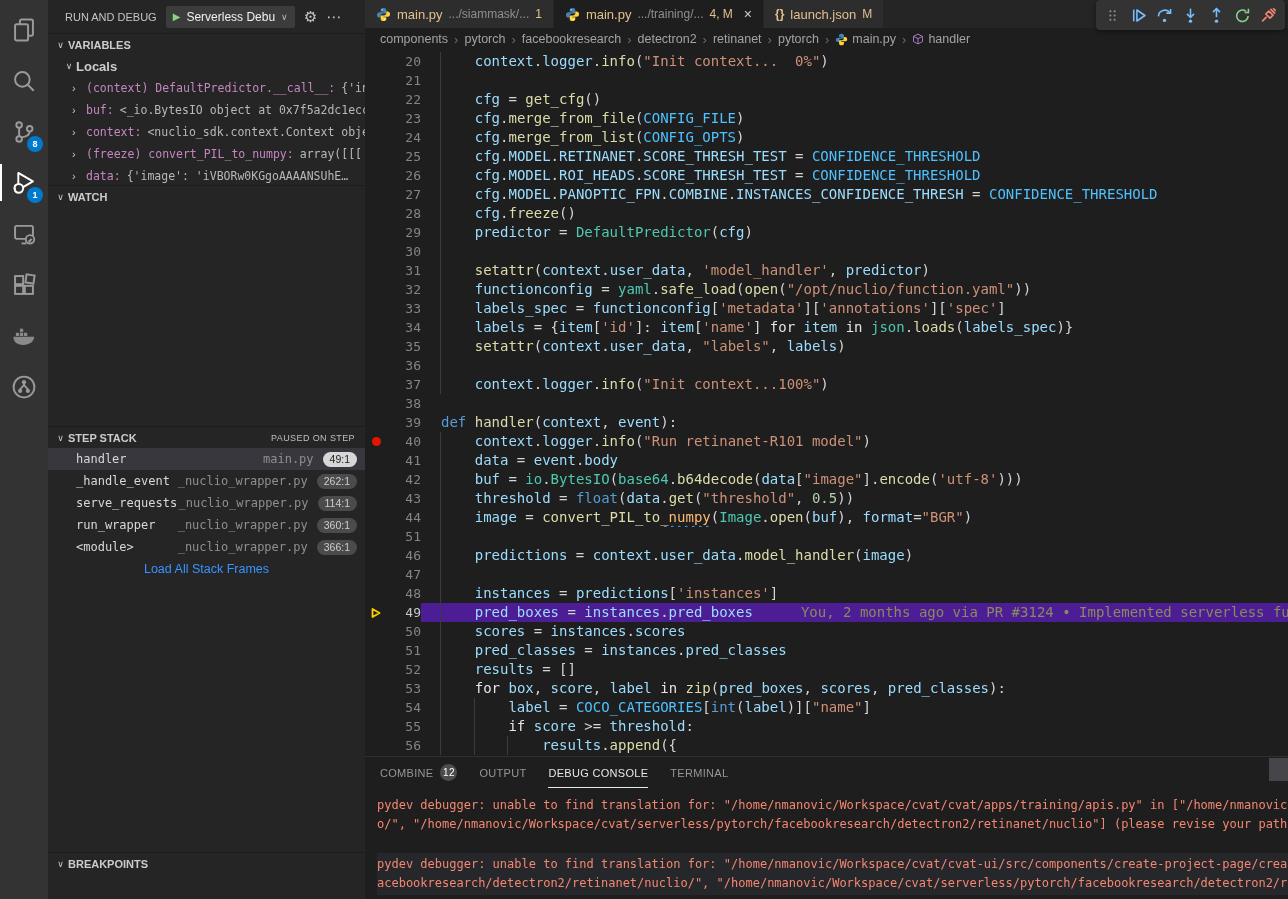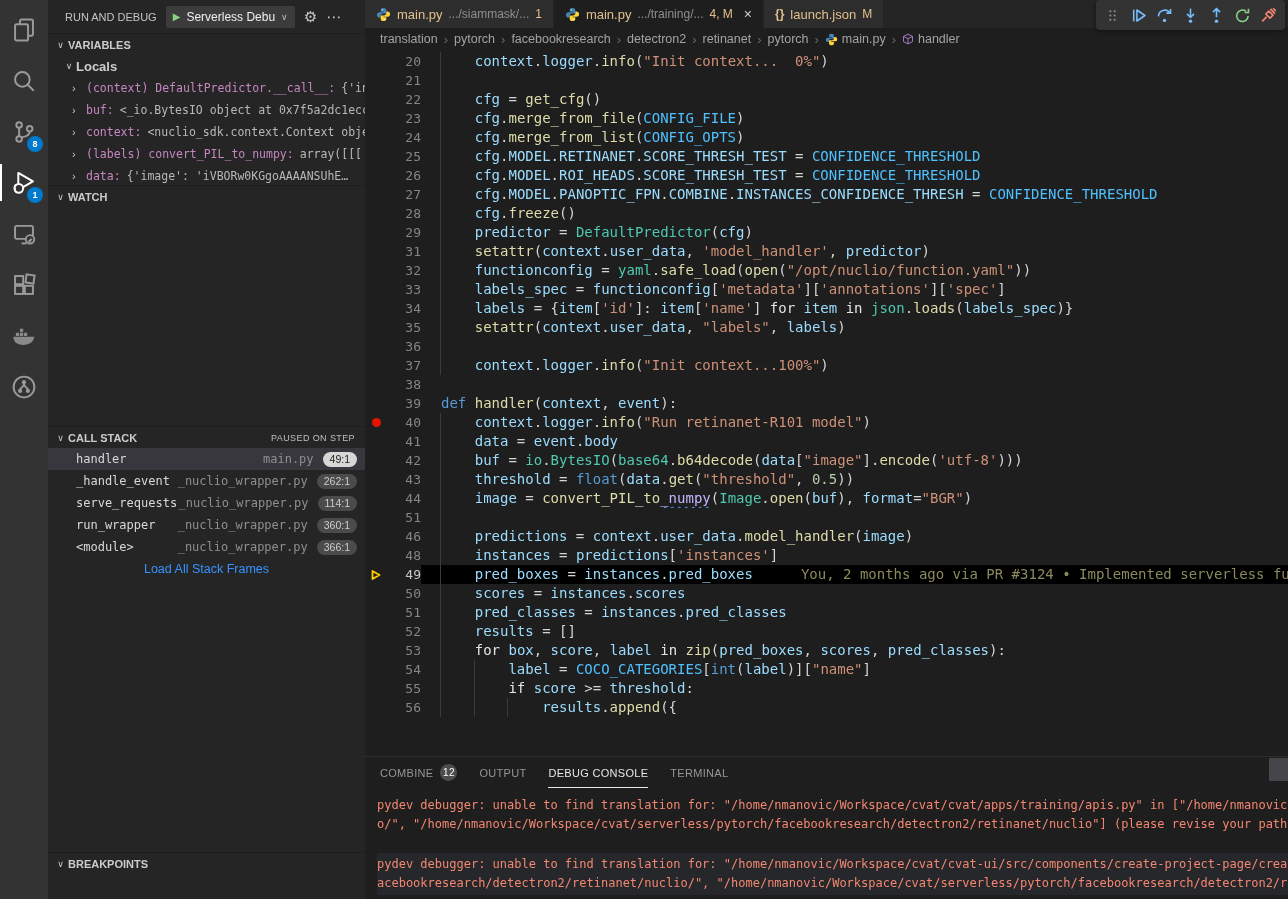"translation" span.bc-item { text: translation -> components }
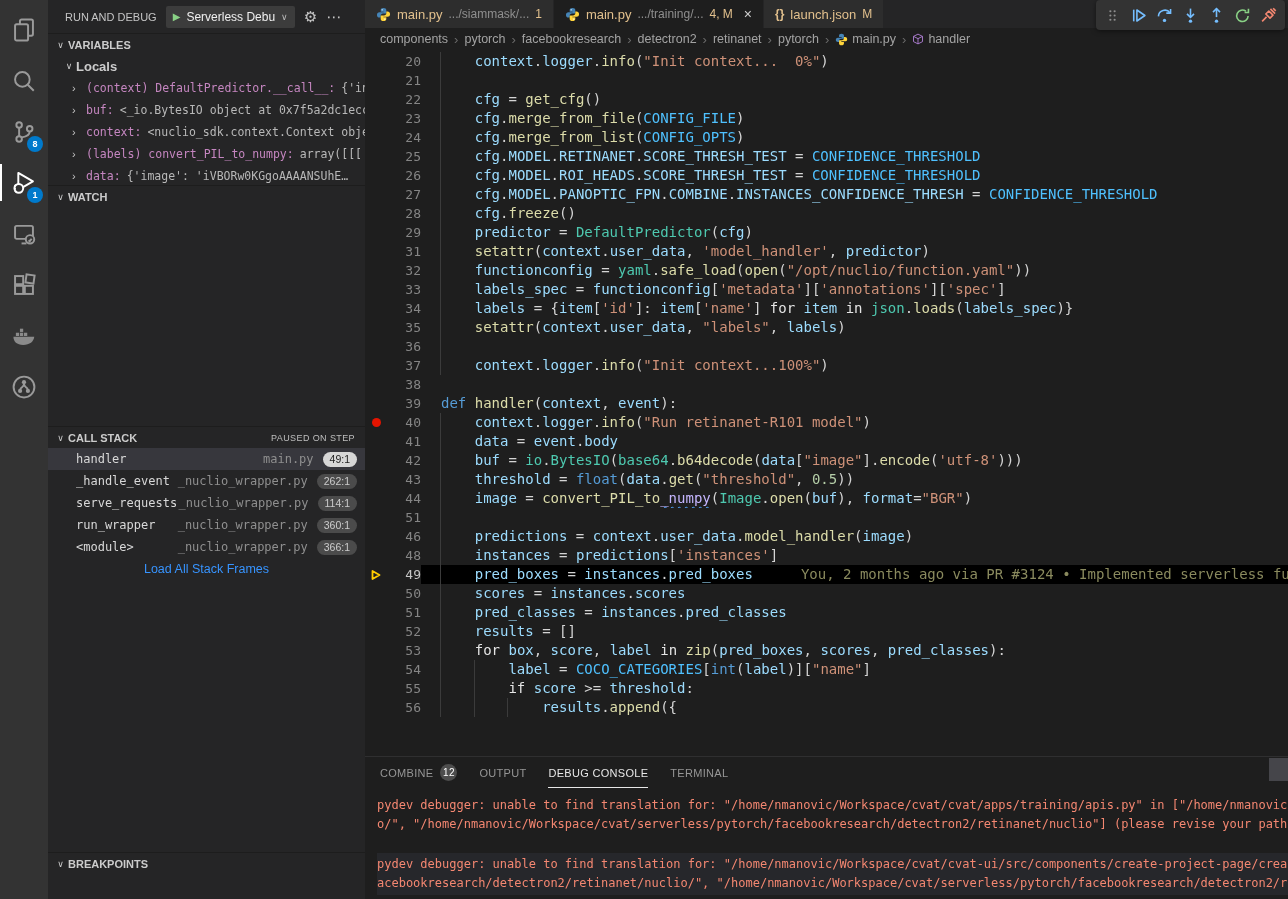"(labels) convert_PIL_to_numpy:" span.var-name { text: labels -> freeze }
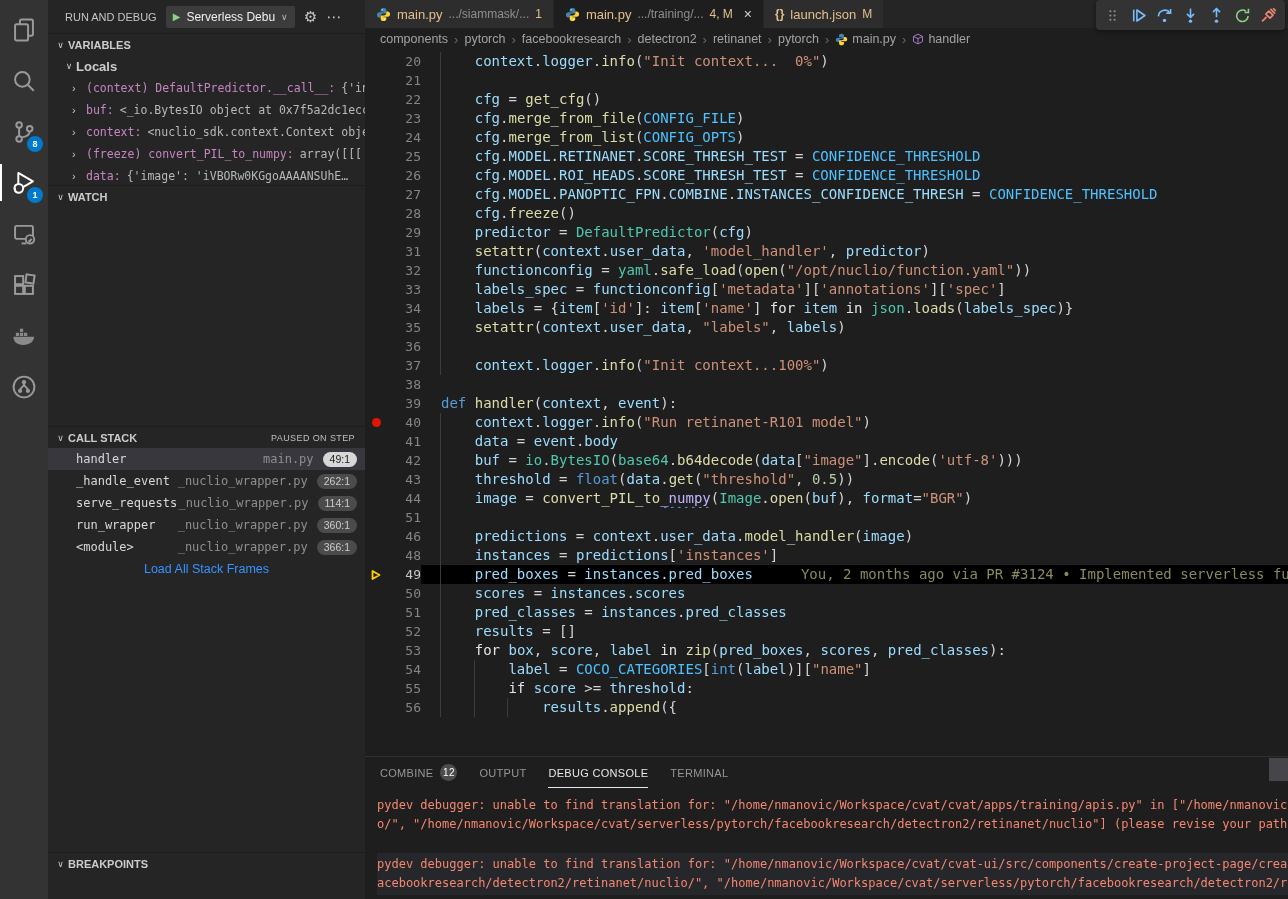"30" div.cl { html: none -> <div><span></span><span>30</span><span><span></span></span></div> }
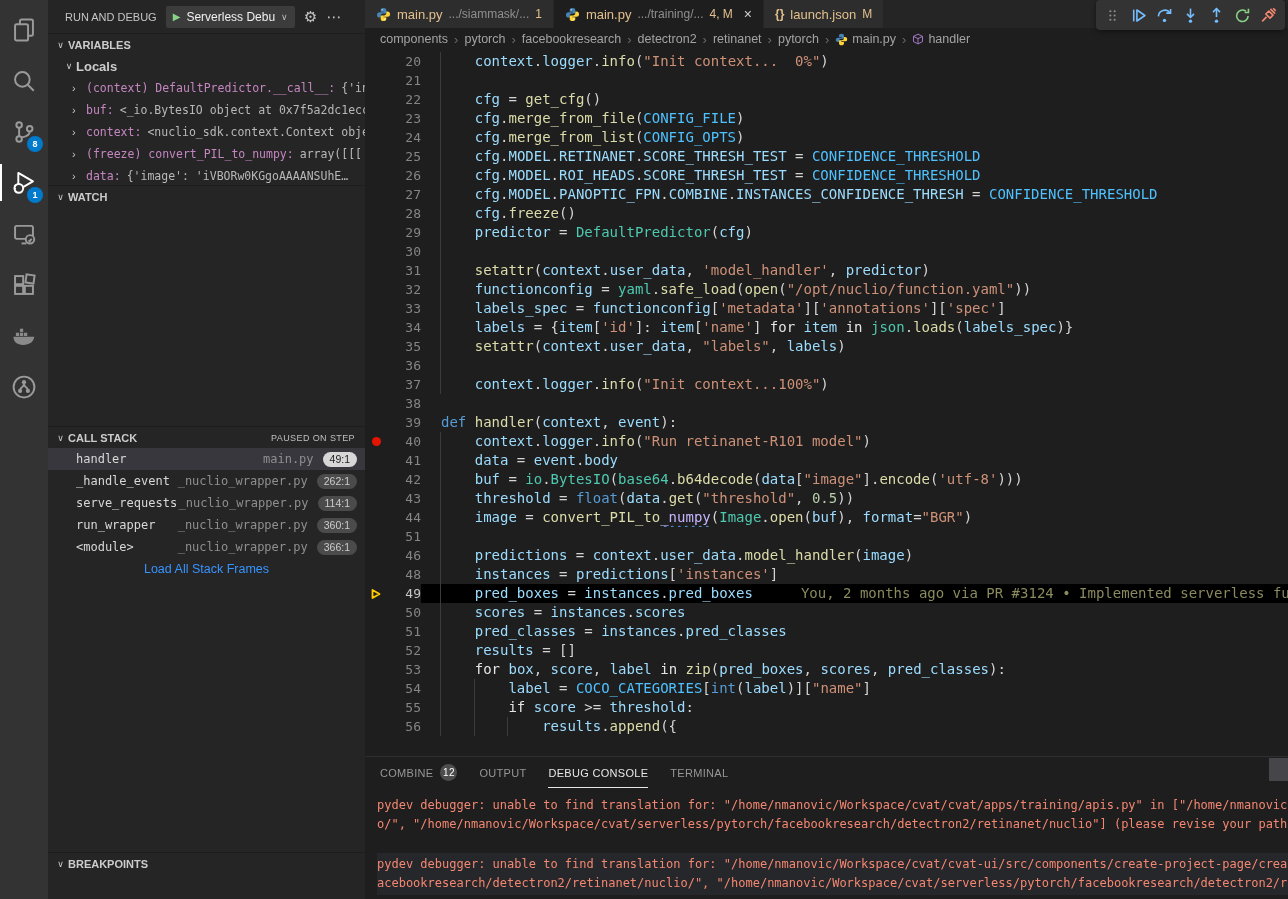"CALL STACK" span { text: CALL -> STEP }
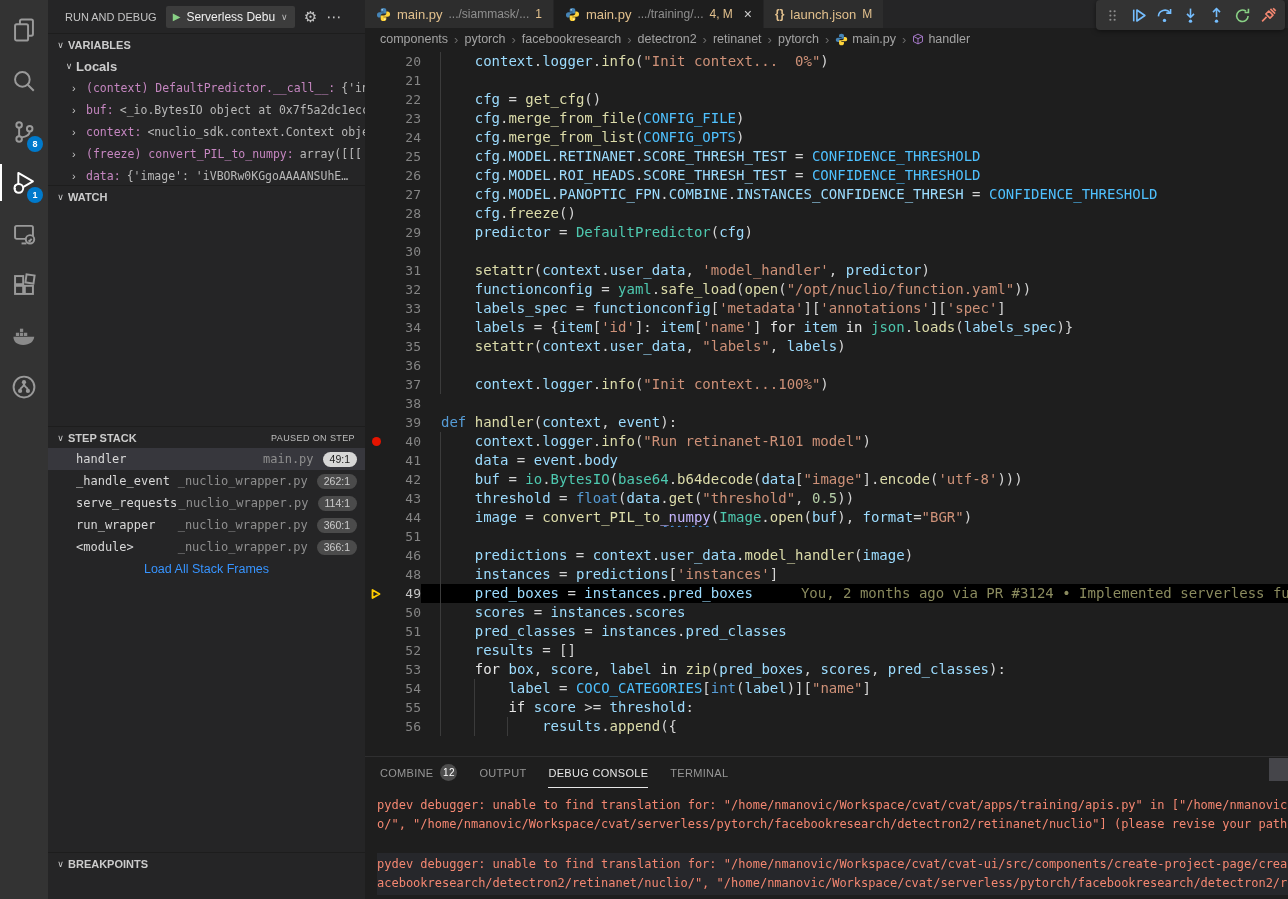"_numpy" .tk-fsq { color: #c4b5fd -> #fdba74 }
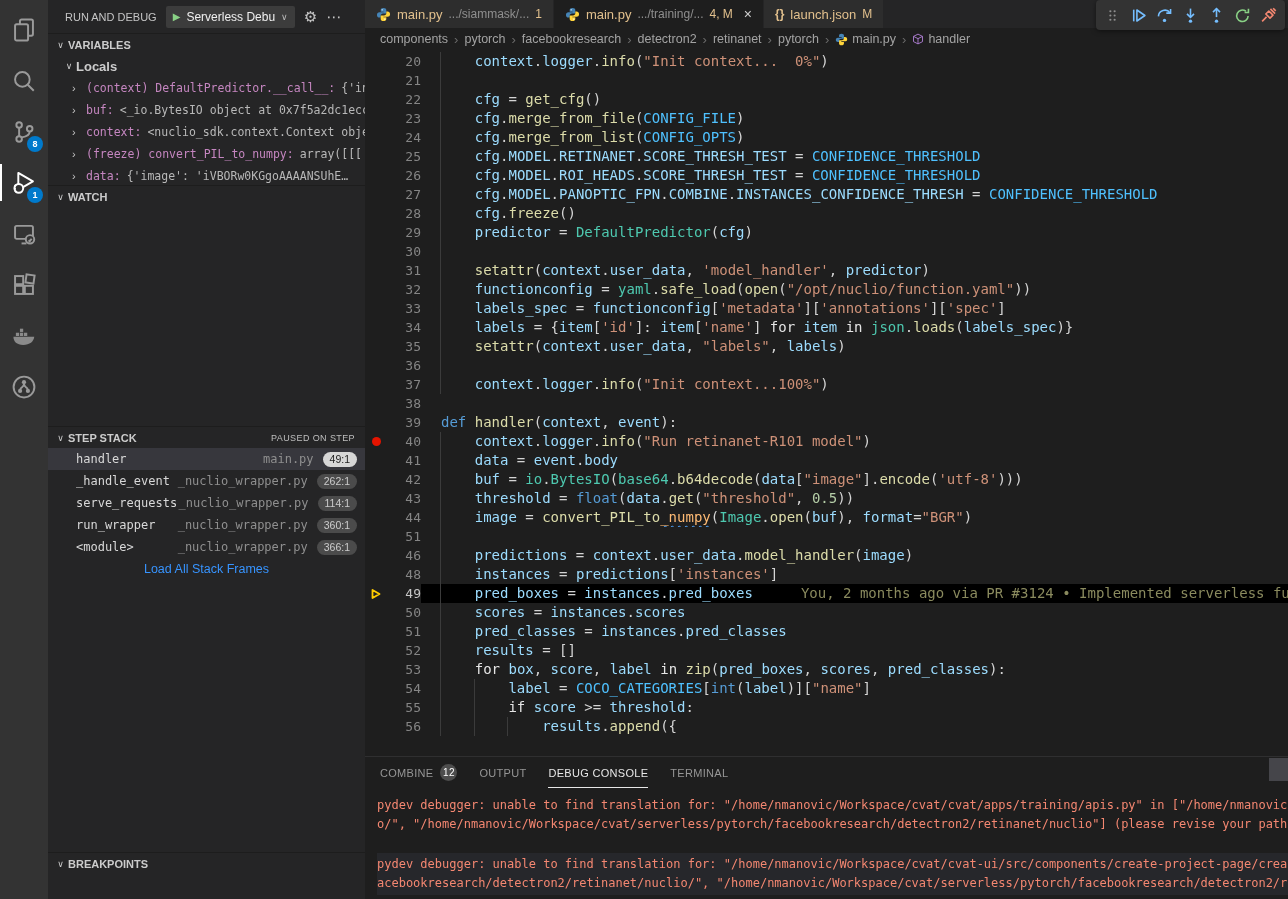"47" div.cl { html: none -> <div><span></span><span>47</span><span><span></span></span></div> }
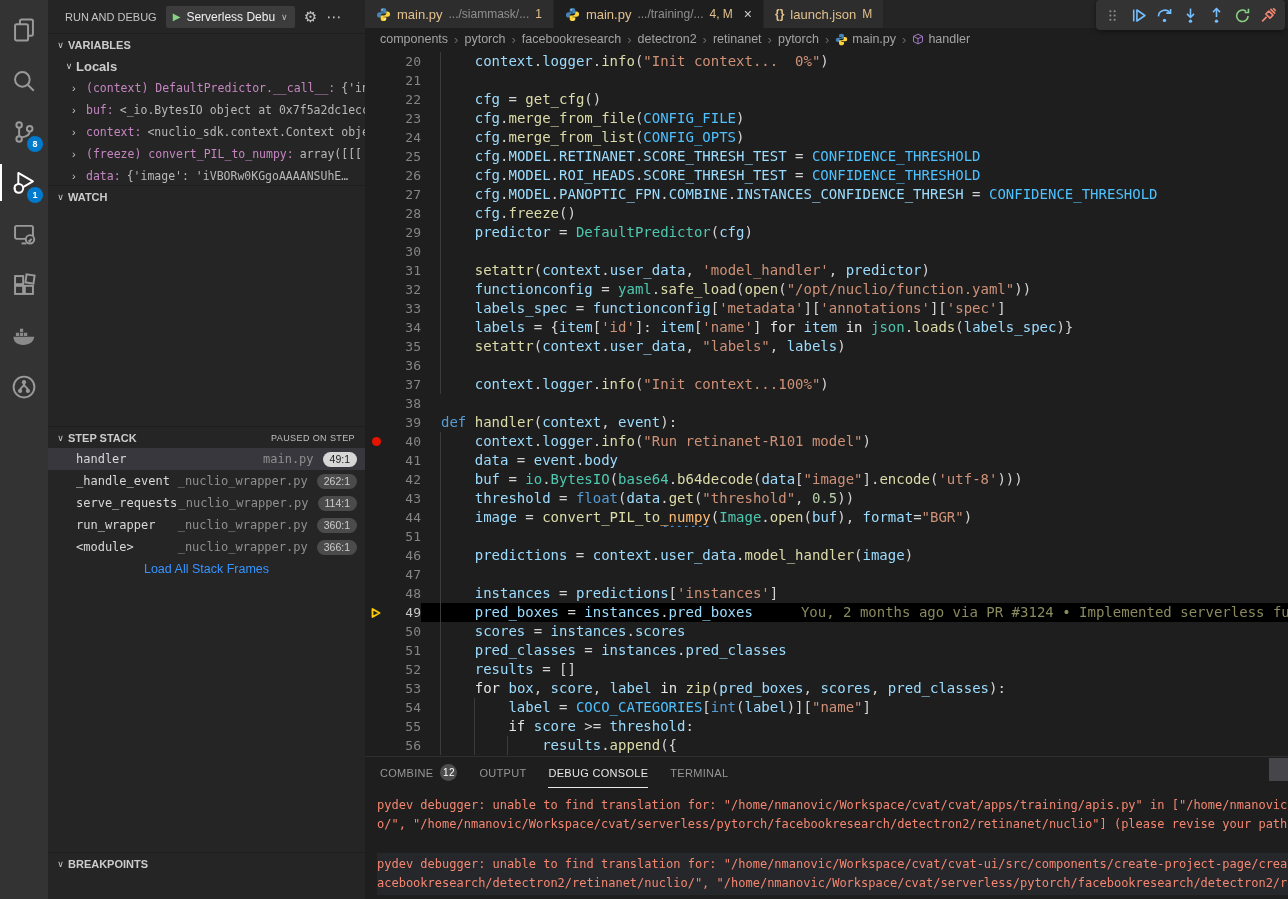"pred_boxes = instances.pred_boxes You, 2" .cl.cur .cl-txt { background: #000000 -> #4c1d95 }
